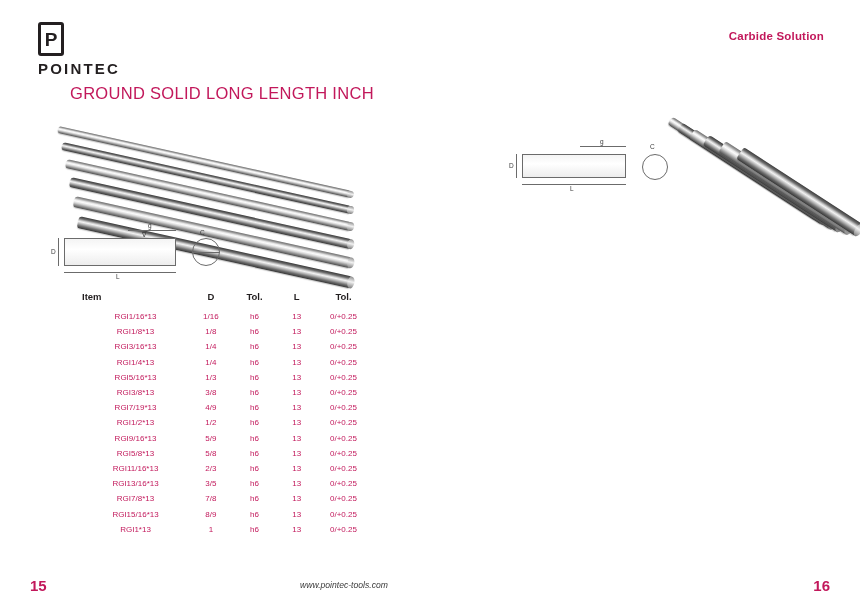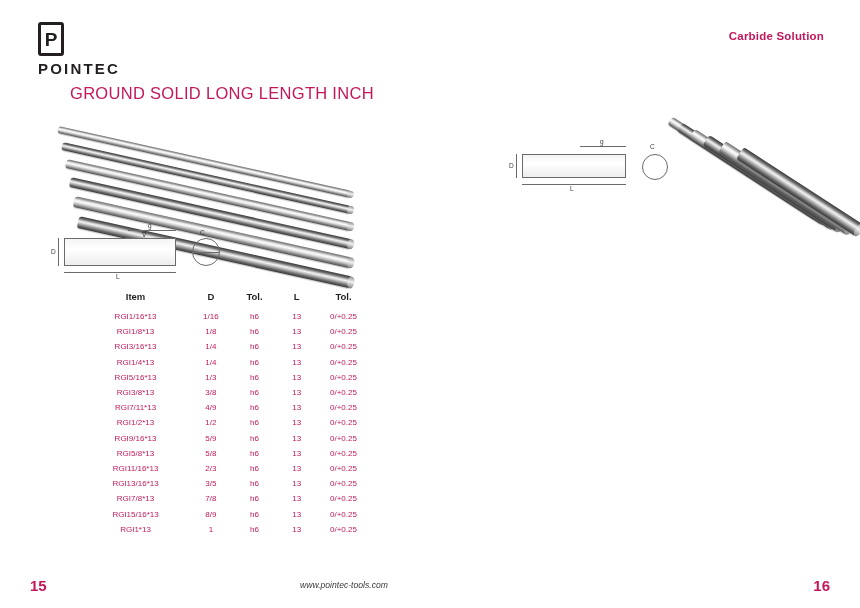"Item" .tbl-left th.item { text-align: center -> left }
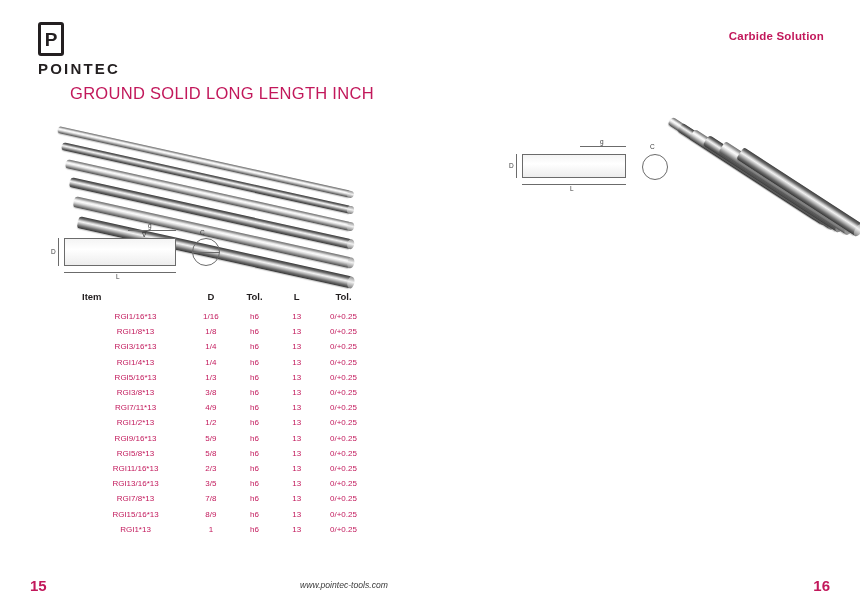"RGI7/11*13" td.item { text: RGI7/11 -> RGI7/19 }
